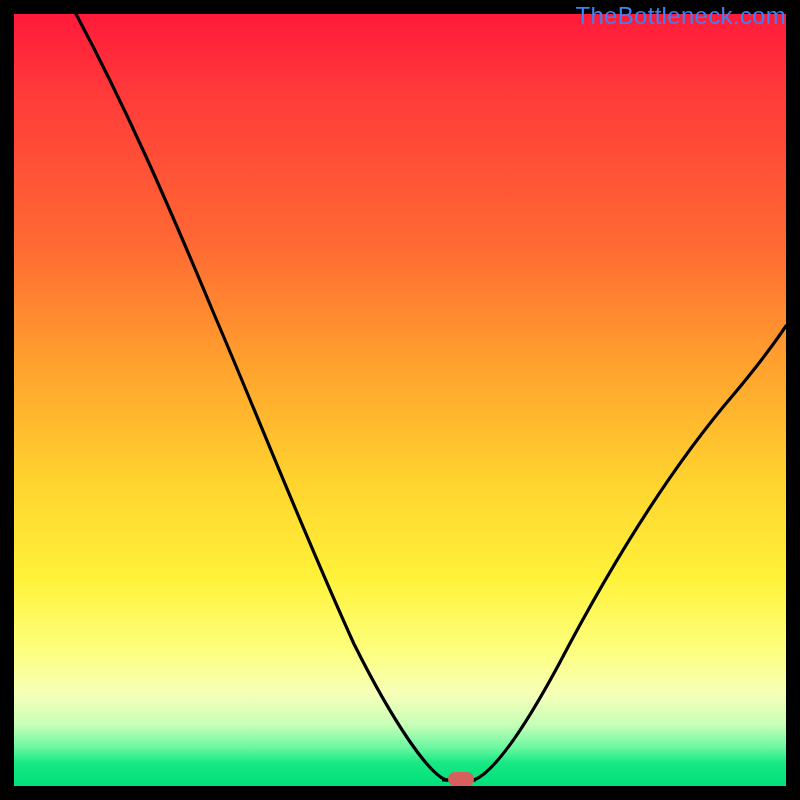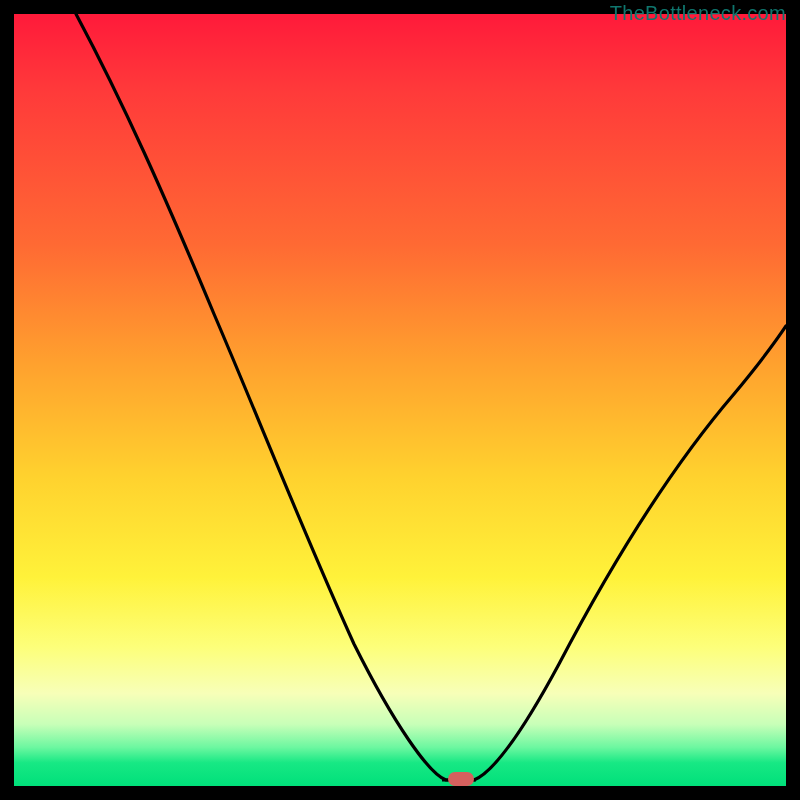"TheBottleneck.com" .watermark { color: #0f766e -> #3b82f6; font-size: 20px -> 24px }
